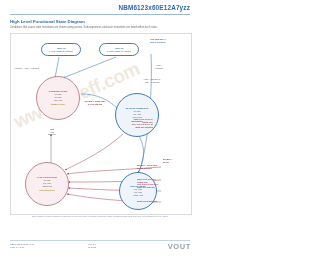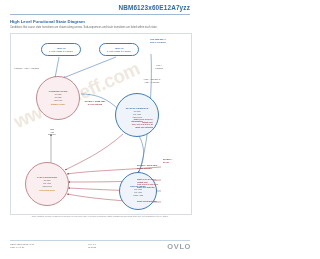"OVLO" div.logo { text: OVLO -> VOUT }
